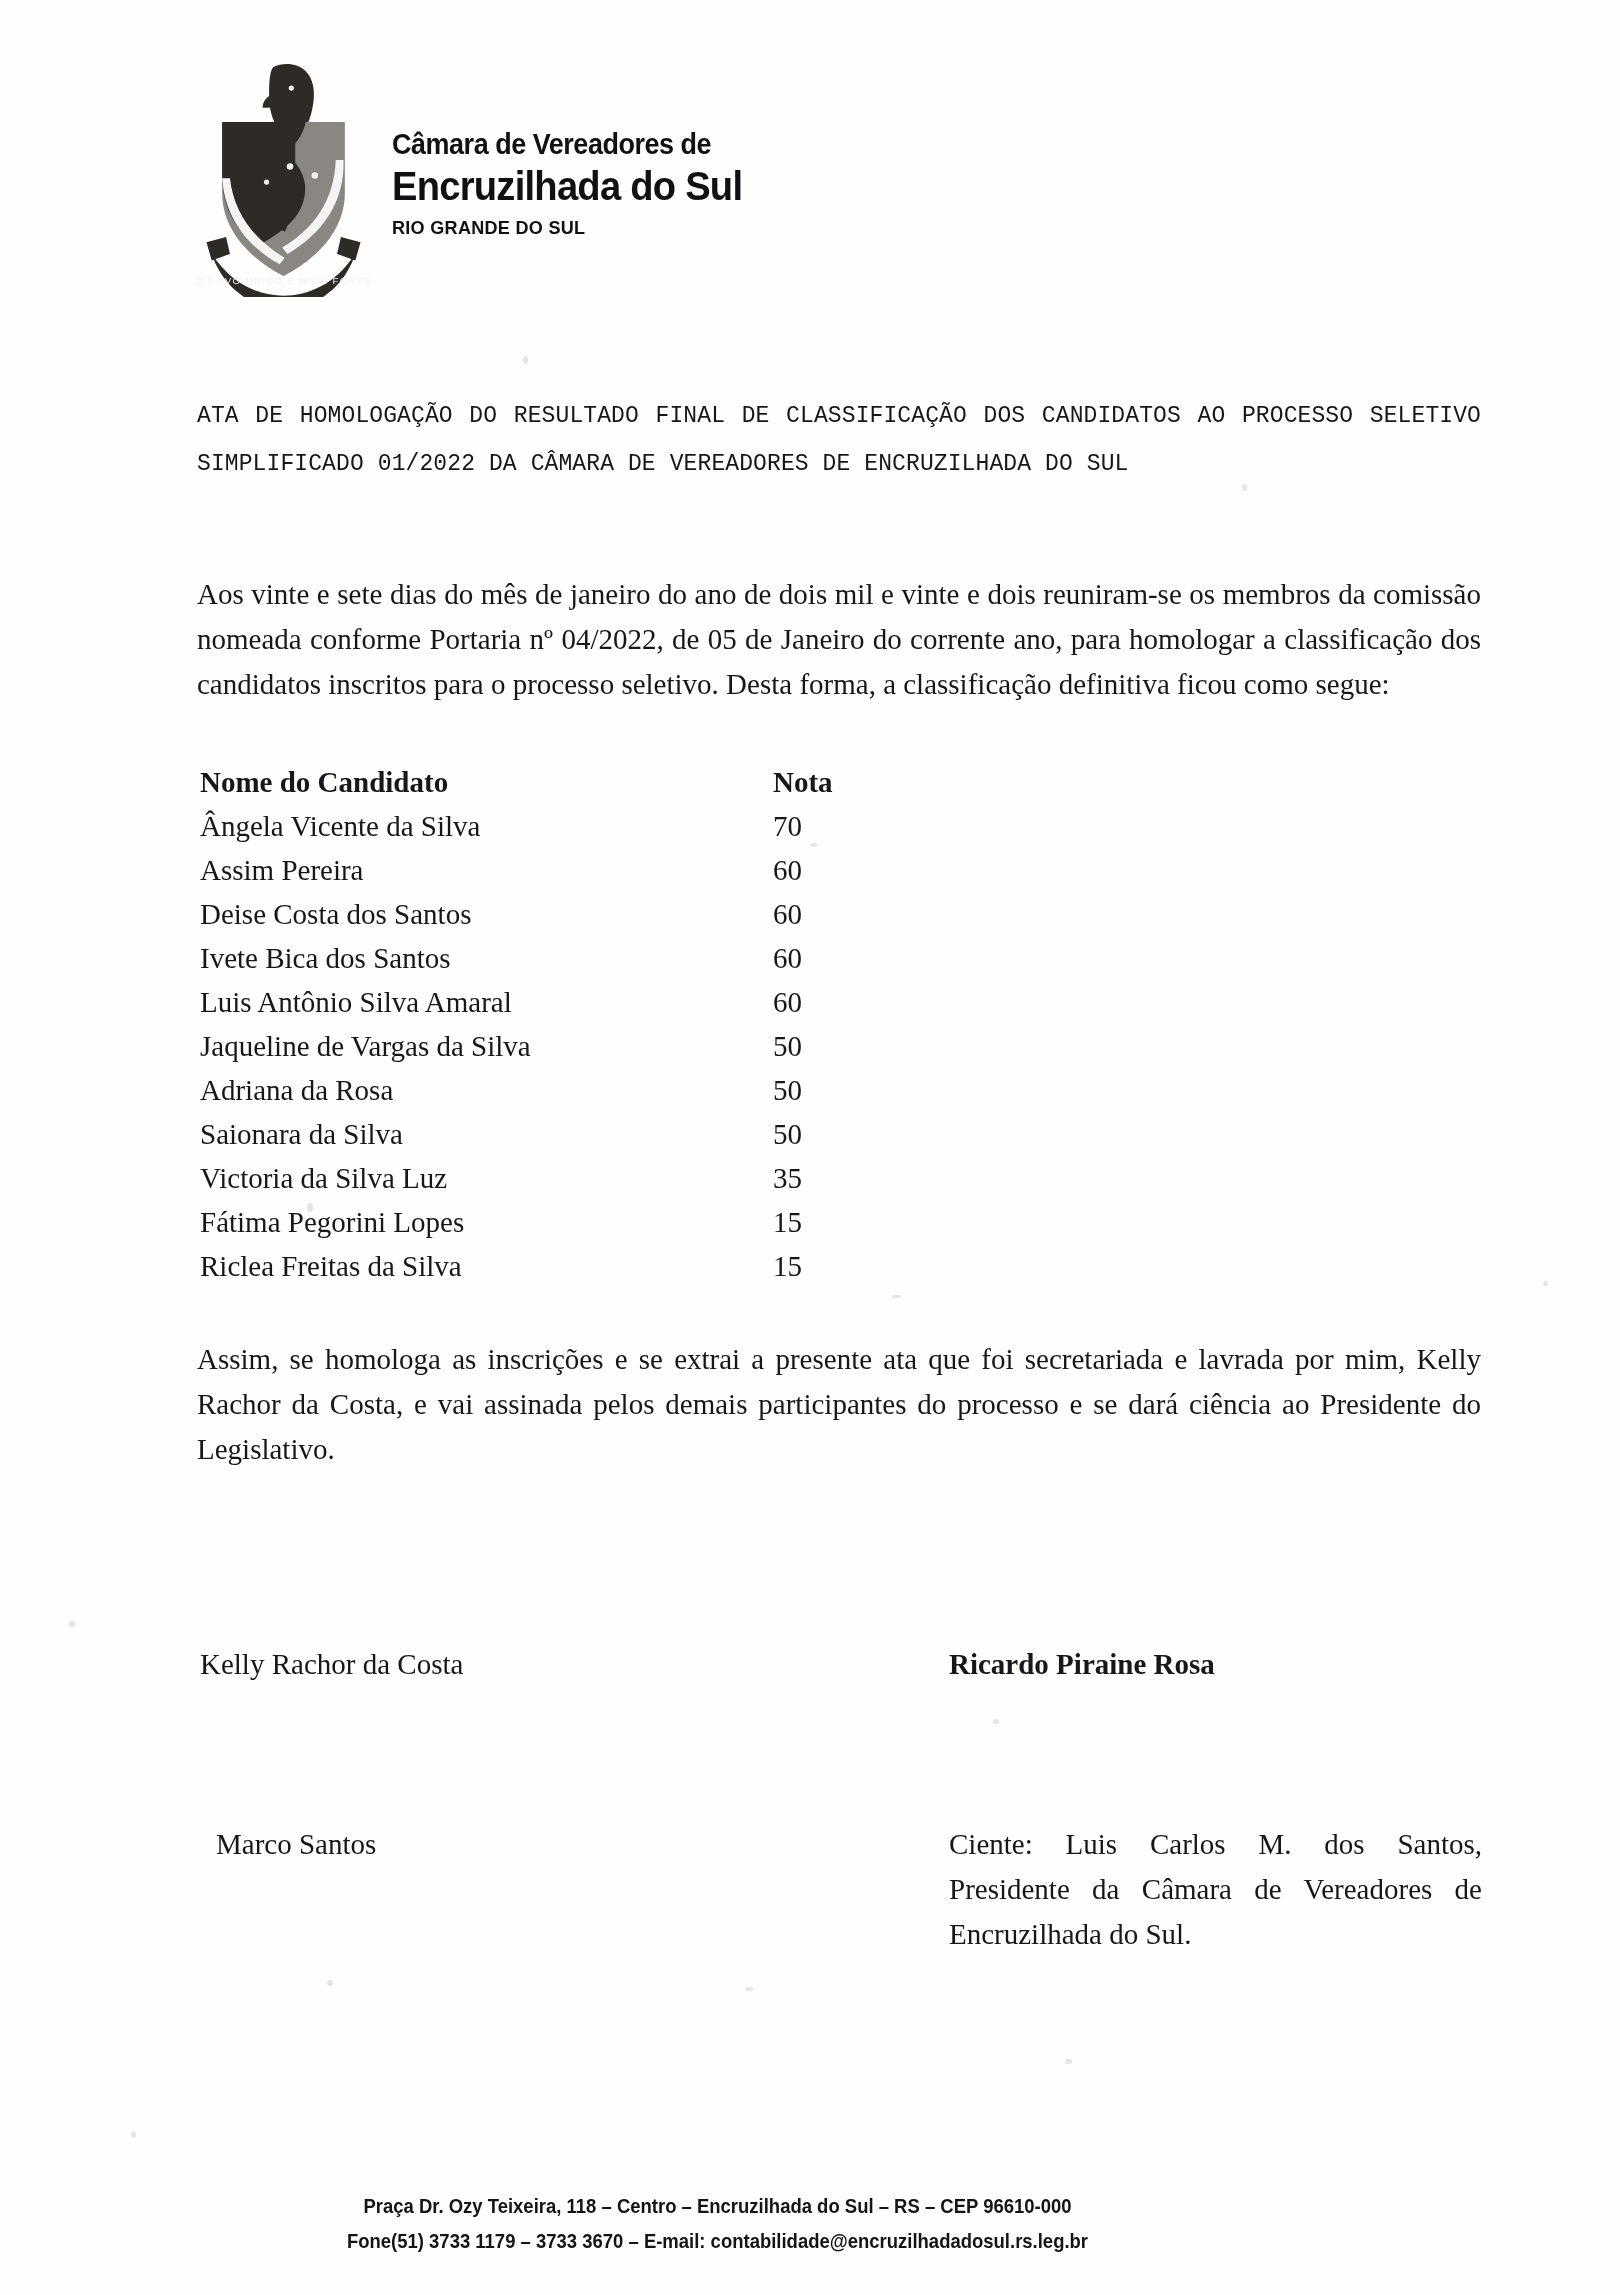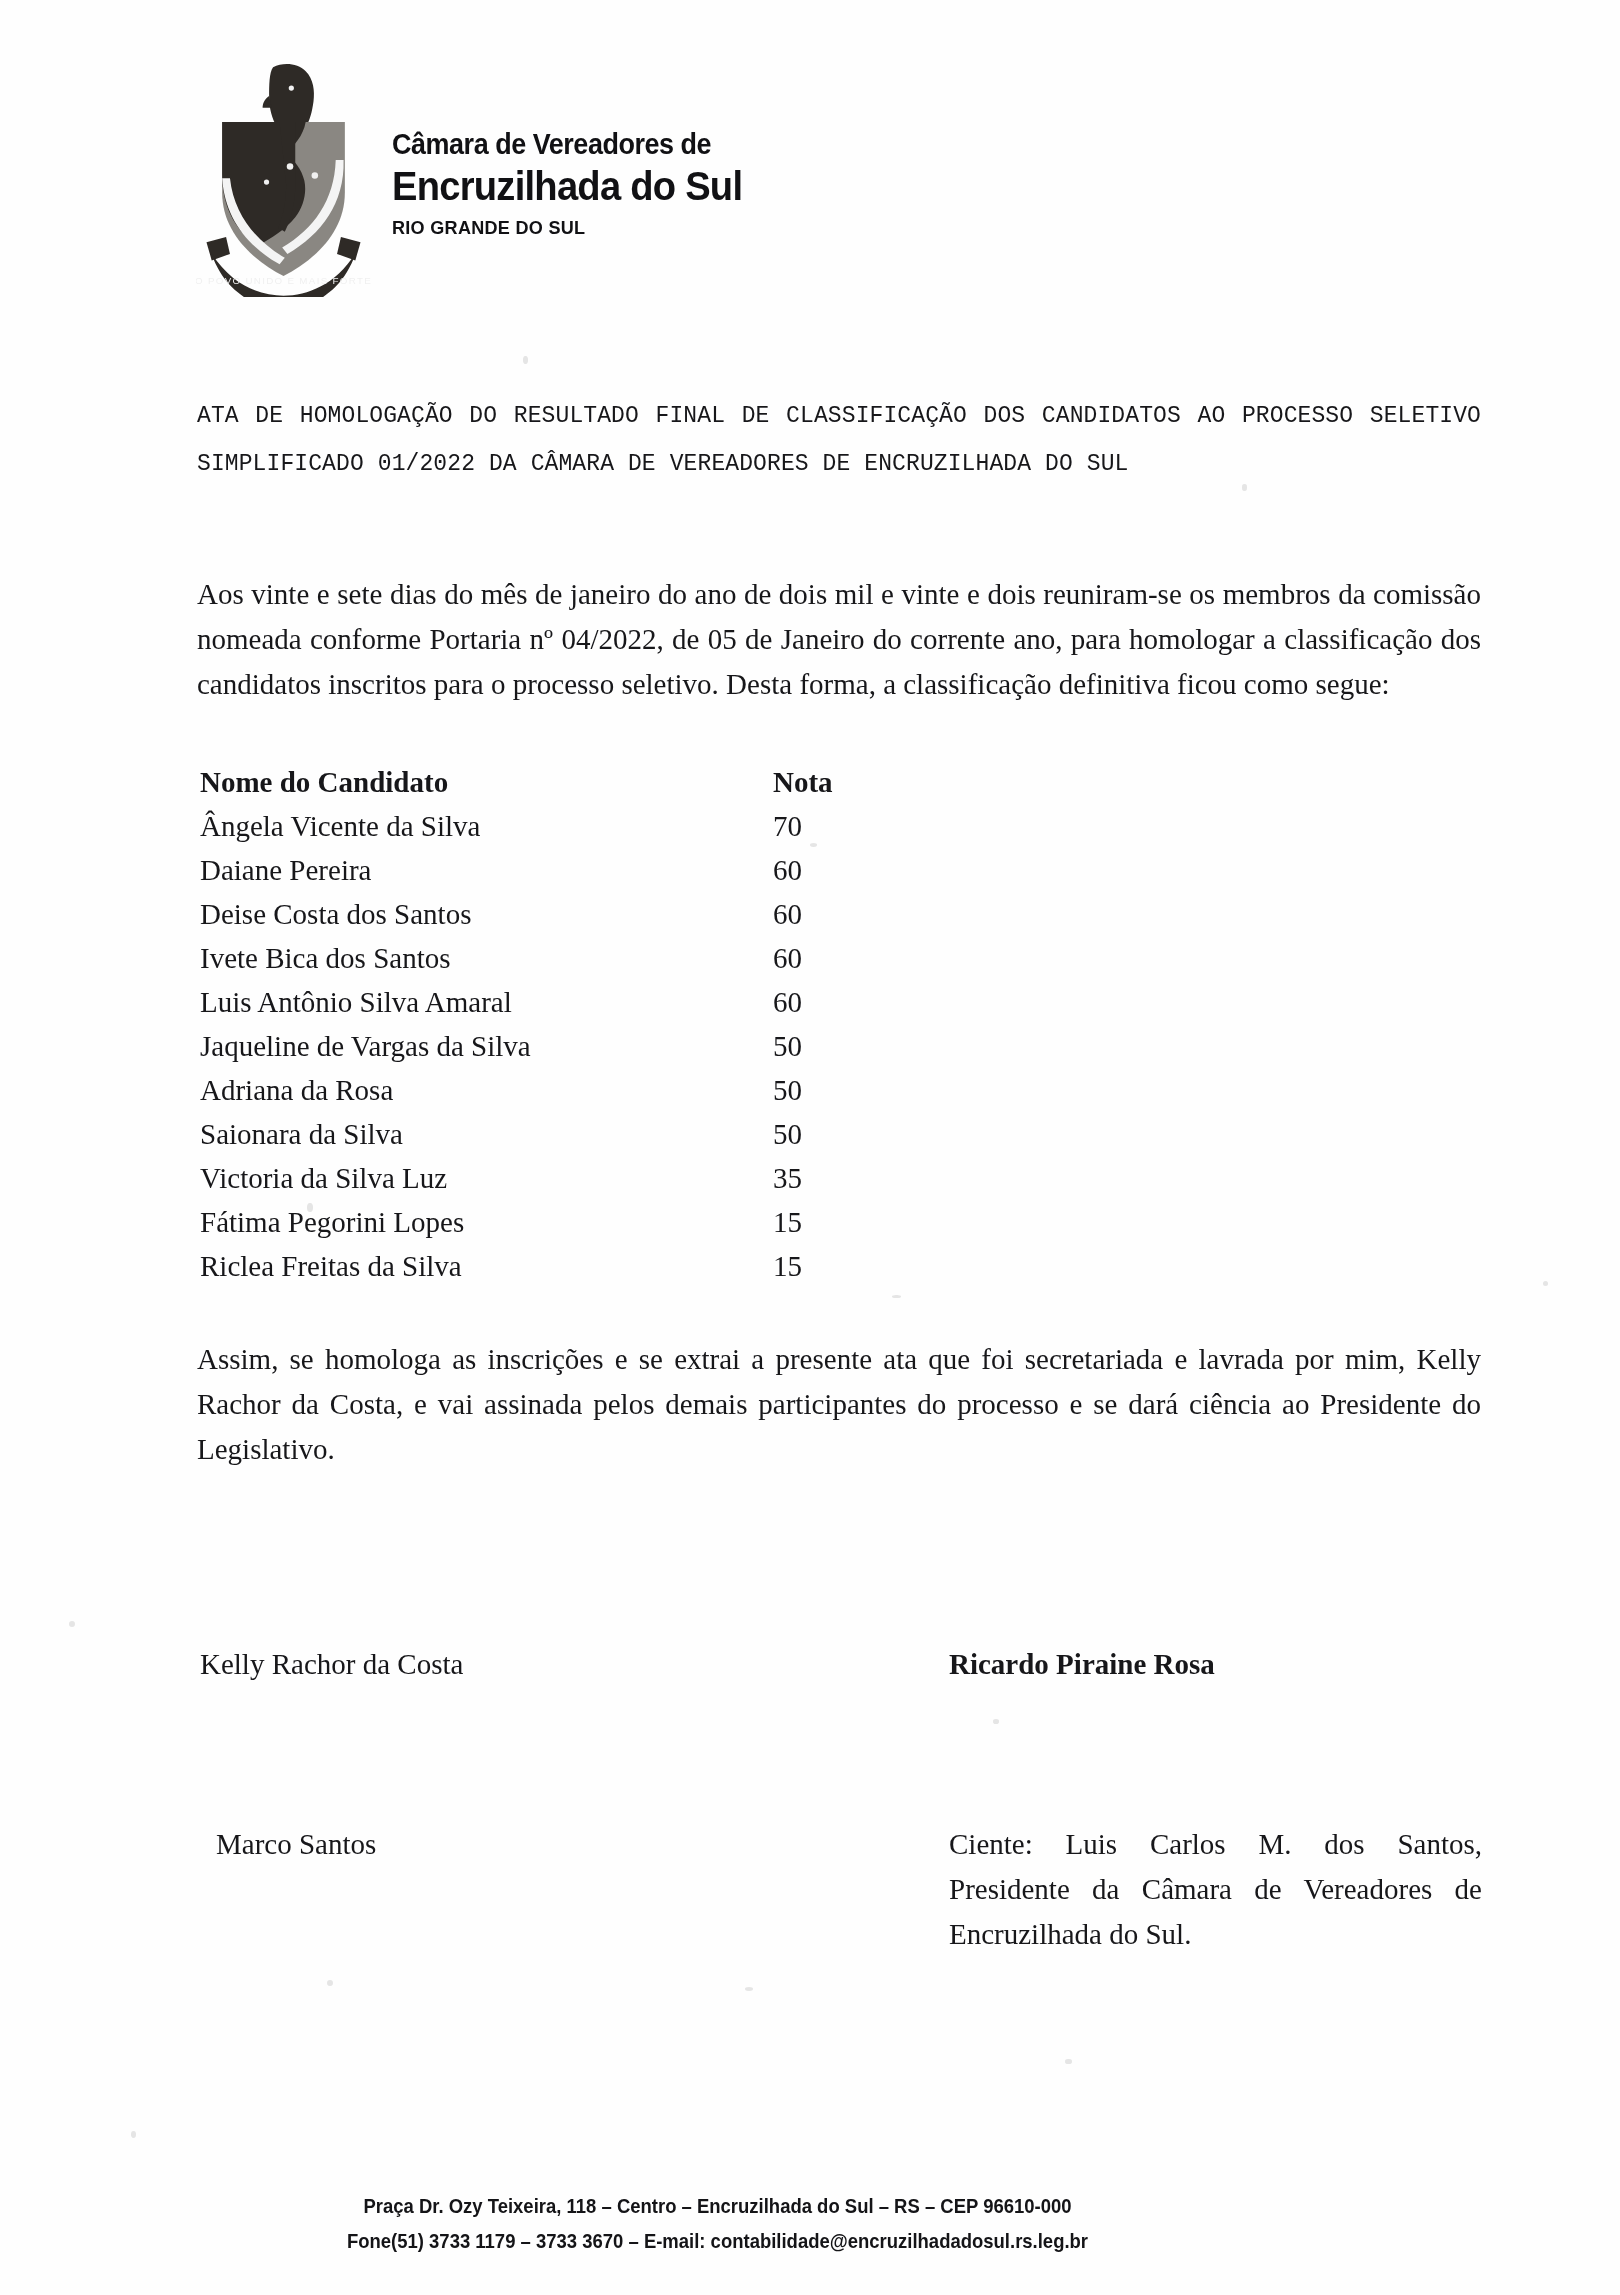"Daiane Pereira" div.res-name { text: Daiane -> Assim }
